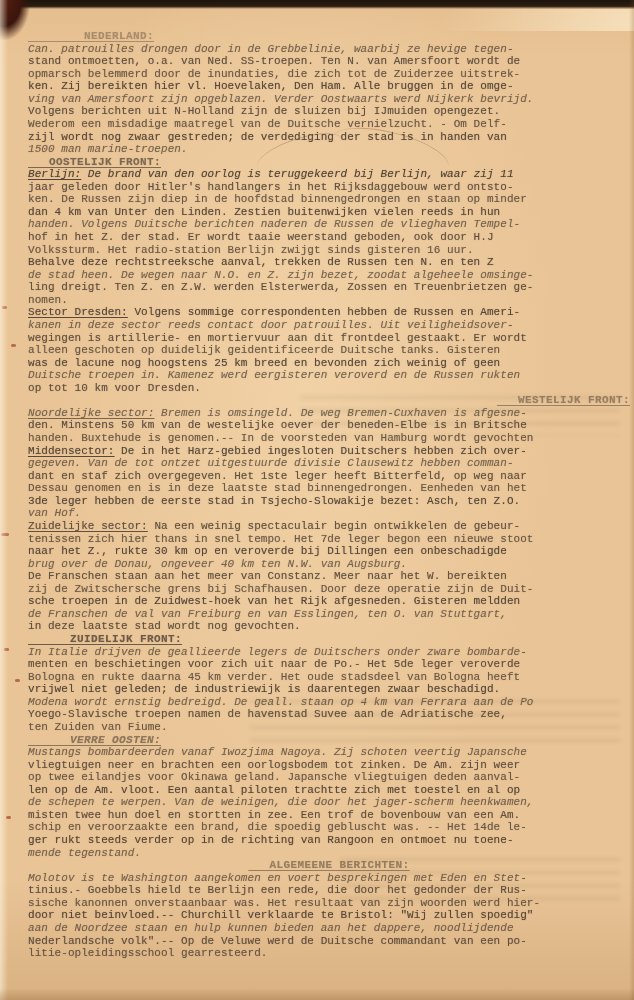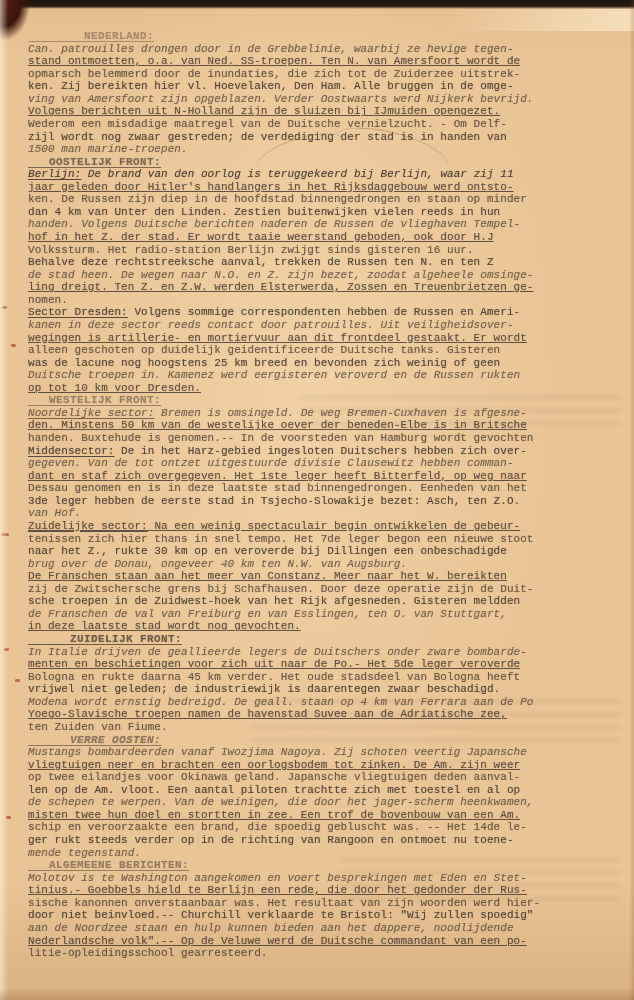"stand ontmoetten, o.a. van Ned." .line:nth-of-type(4n+3) { text-decoration: underline -> none }
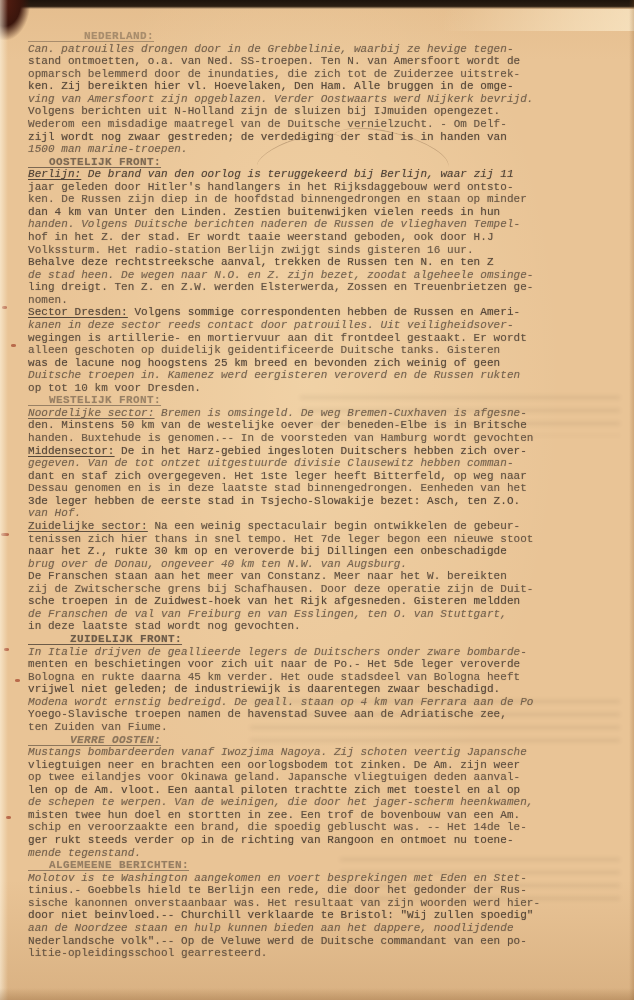"WESTELIJK FRONT:" .section:nth-child(3) .heading { text-align: none -> right }
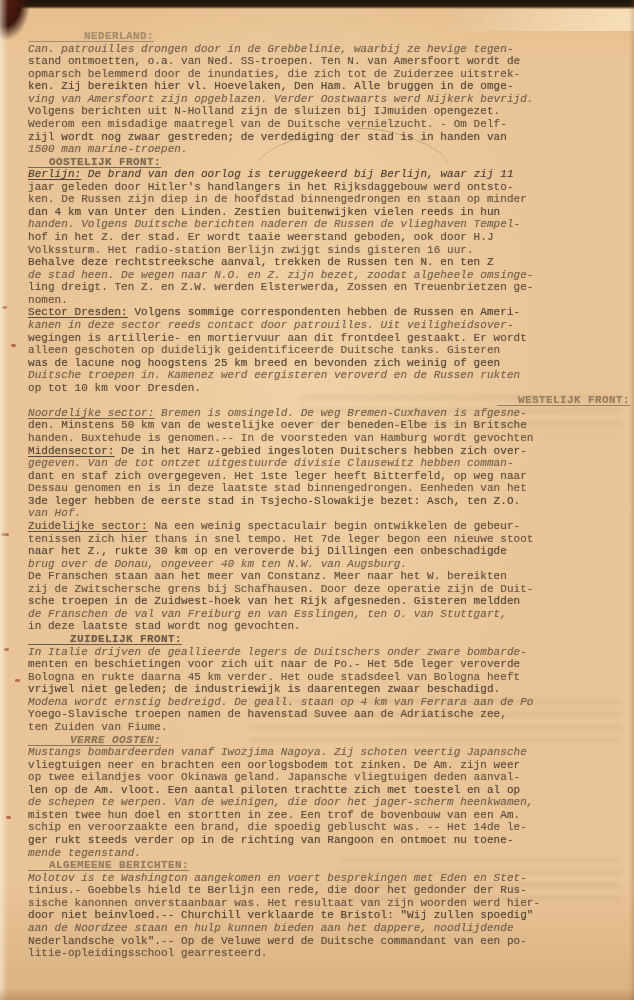"ALGEMEENE BERICHTEN:" .section:nth-child(6) .heading { text-align: none -> center }
